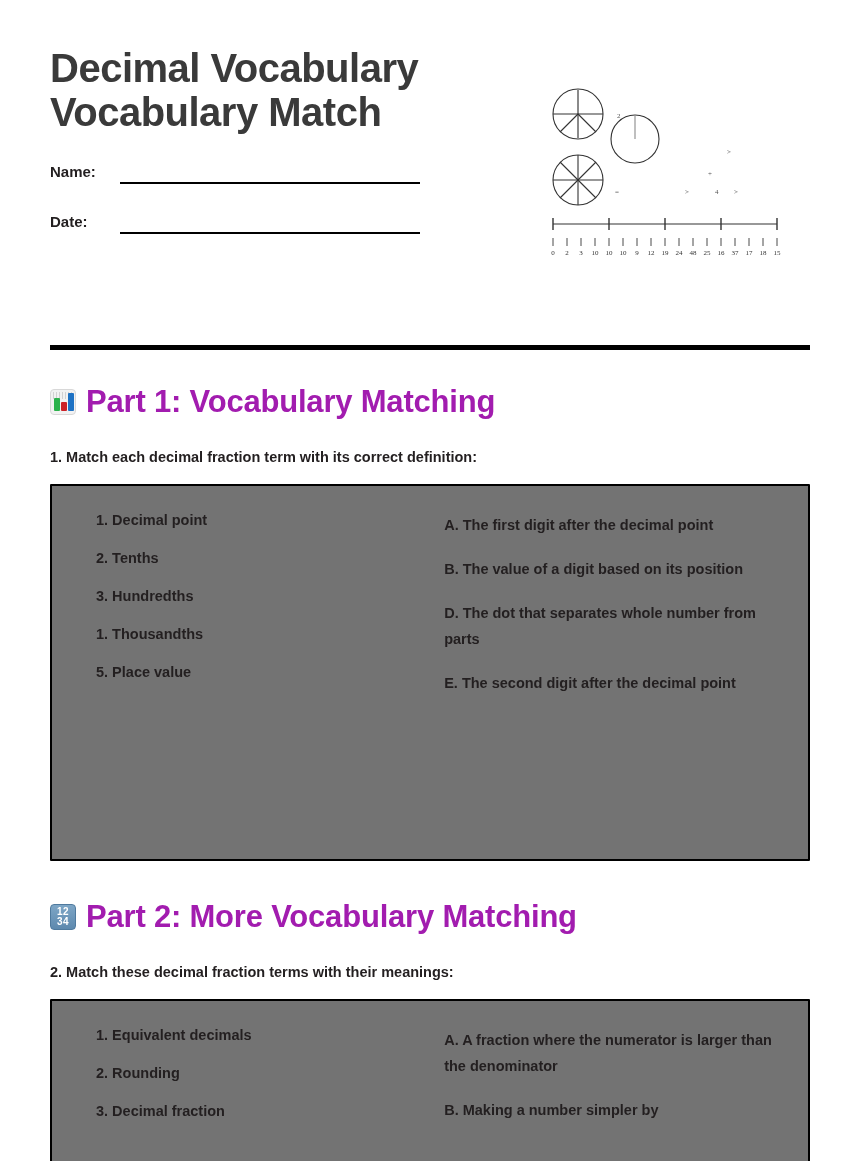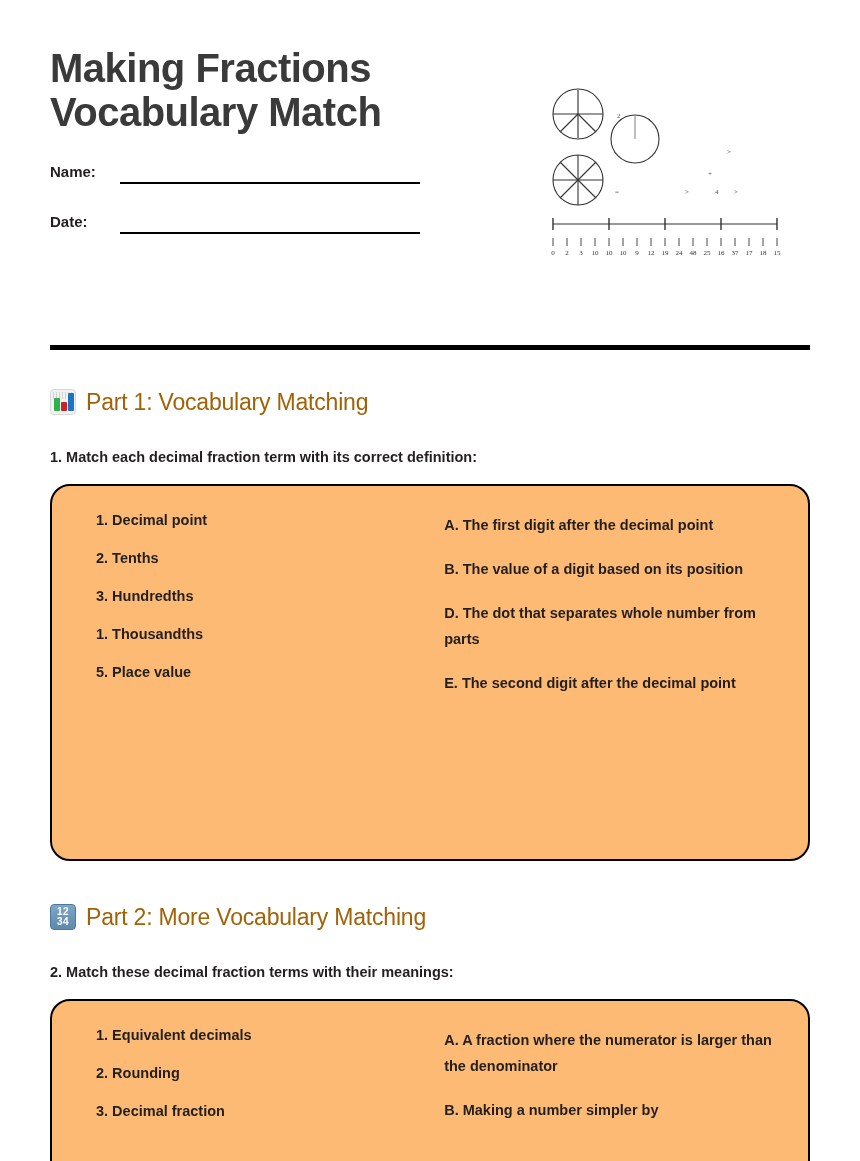"Making Fractions" span { text: Making Fractions -> Decimal Vocabulary }
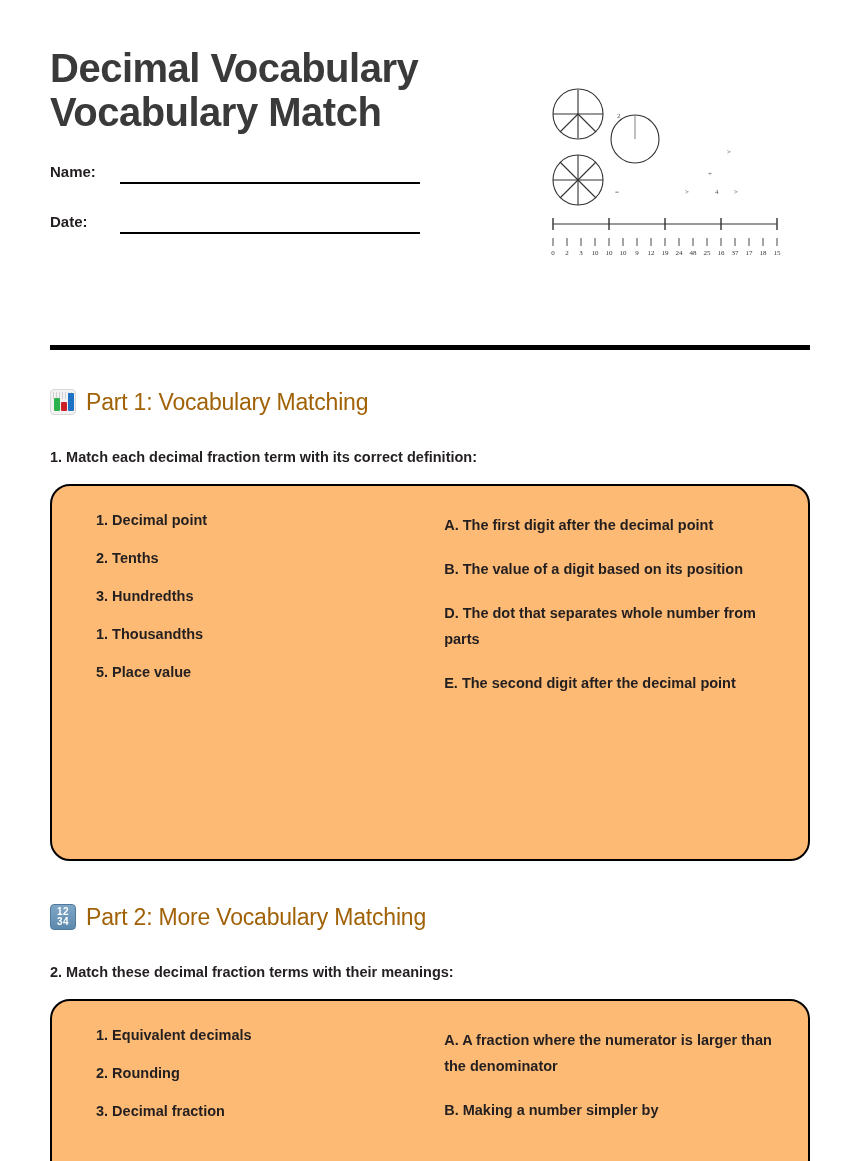"Part 1: Vocabulary Matching" .section-title { color: #a16207 -> #a21caf; font-size: 23px -> 31px; font-weight: normal -> bold }
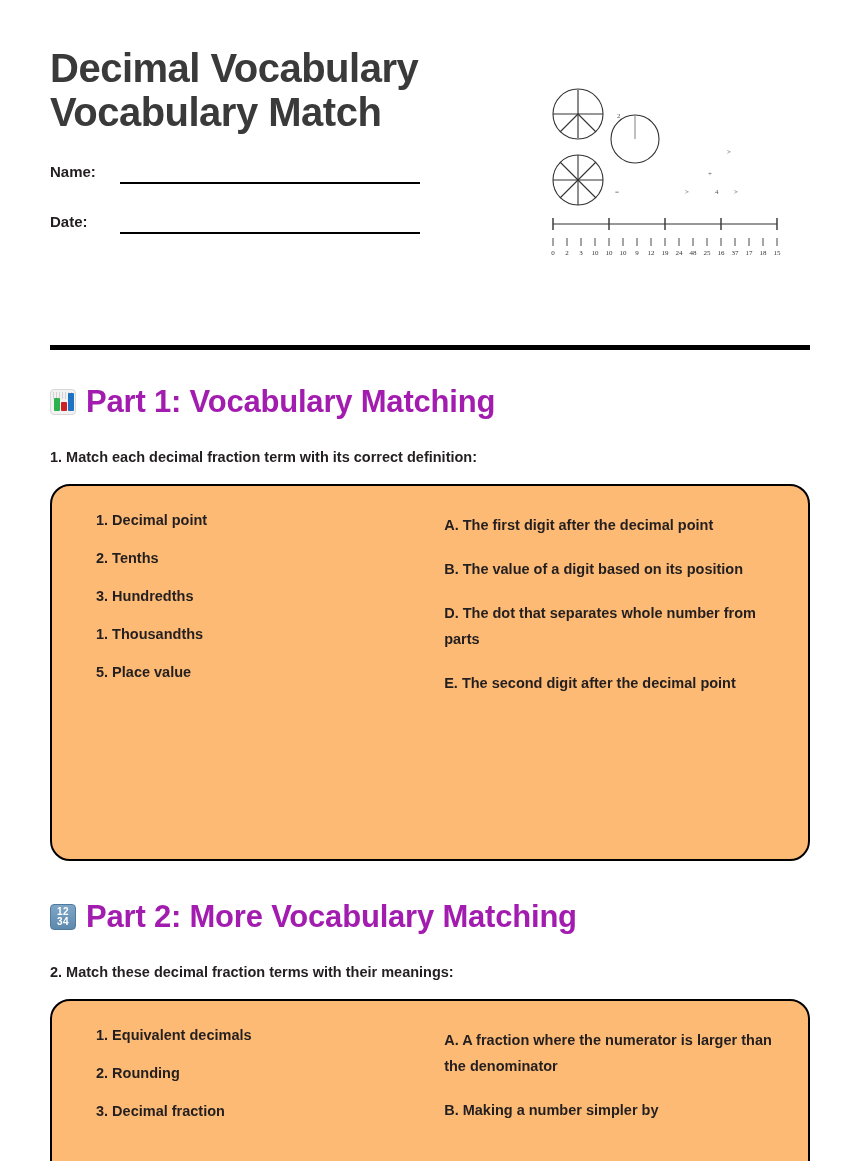"1. Decimal point" .match-box { background: #fdba74 -> #737373; border-radius: 20px -> 1px }
